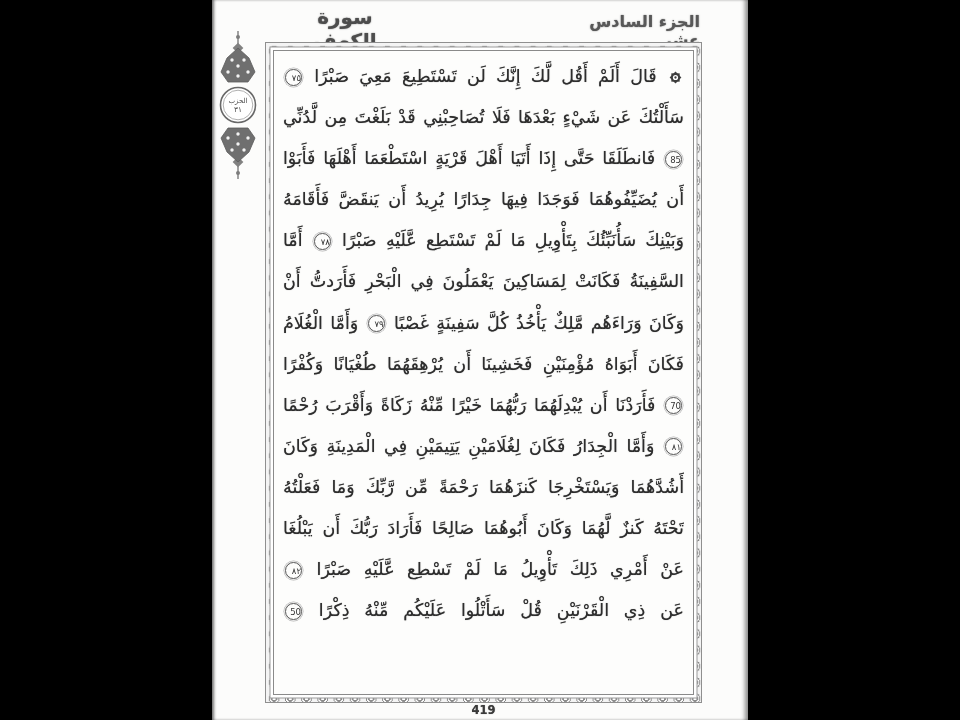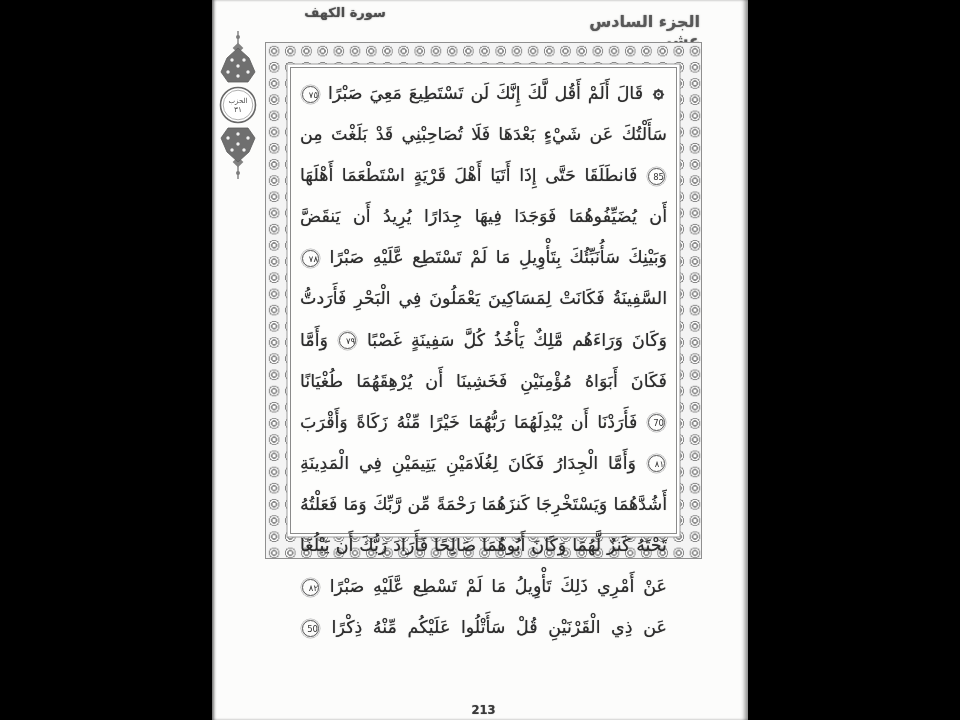"سورة الكهف" .surah-title { font-size: 13px -> 20px }
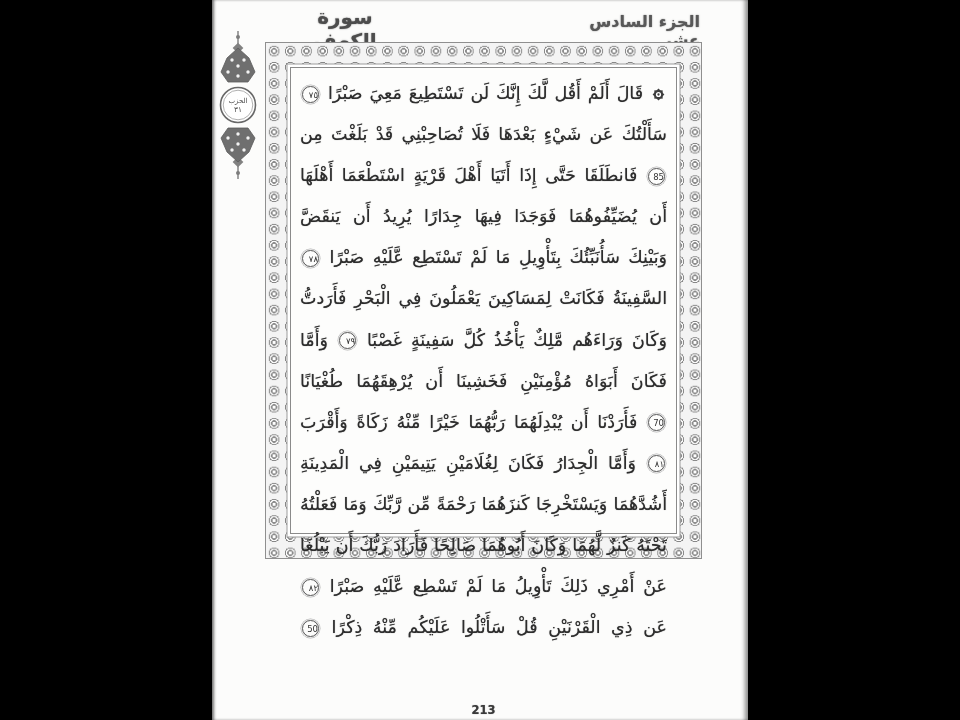"قَالَ أَلَمْ أَقُل لَّكَ إِنَّكَ" .frame { height: 517px -> 661px; padding: 24px -> 7px }
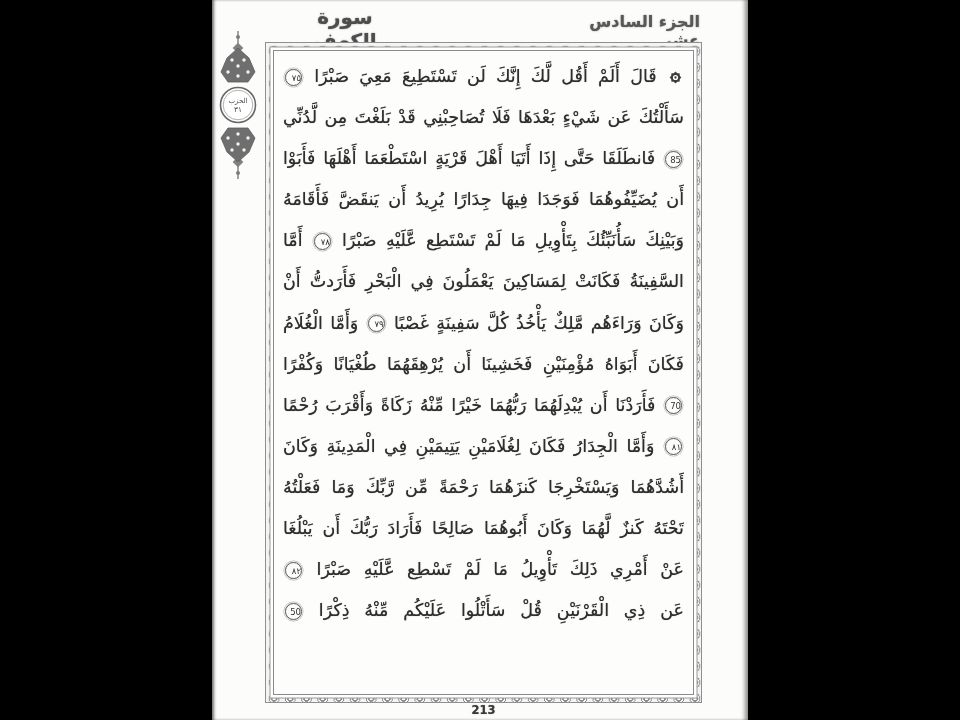"213" div.page-number { text: 213 -> 419 }
